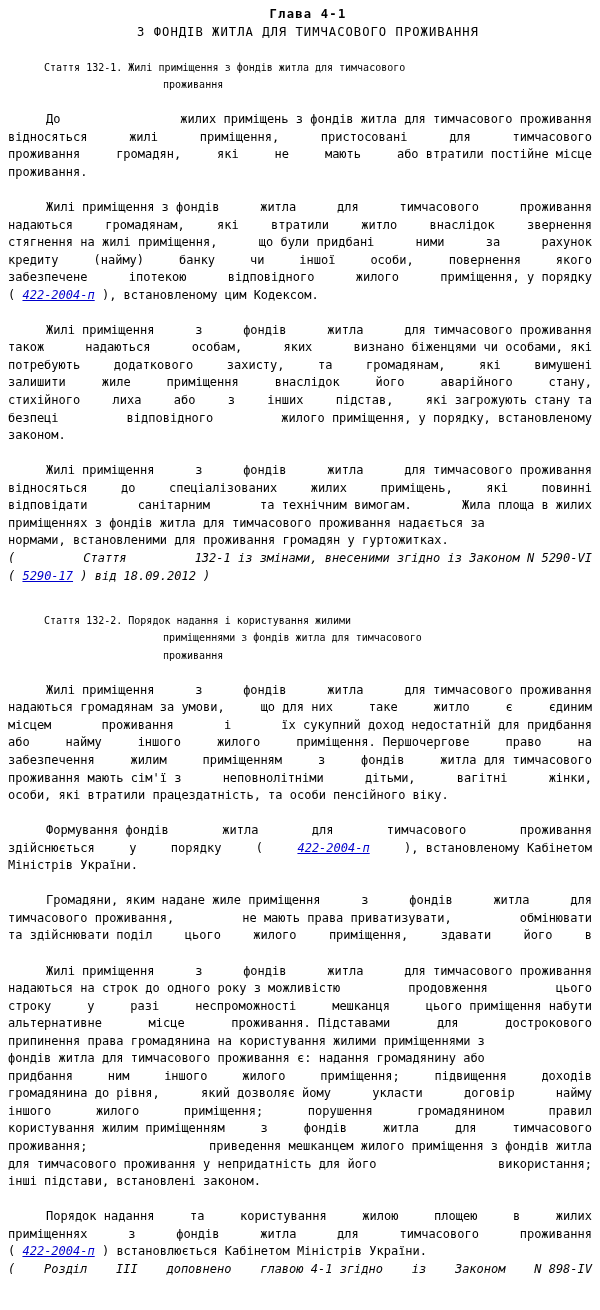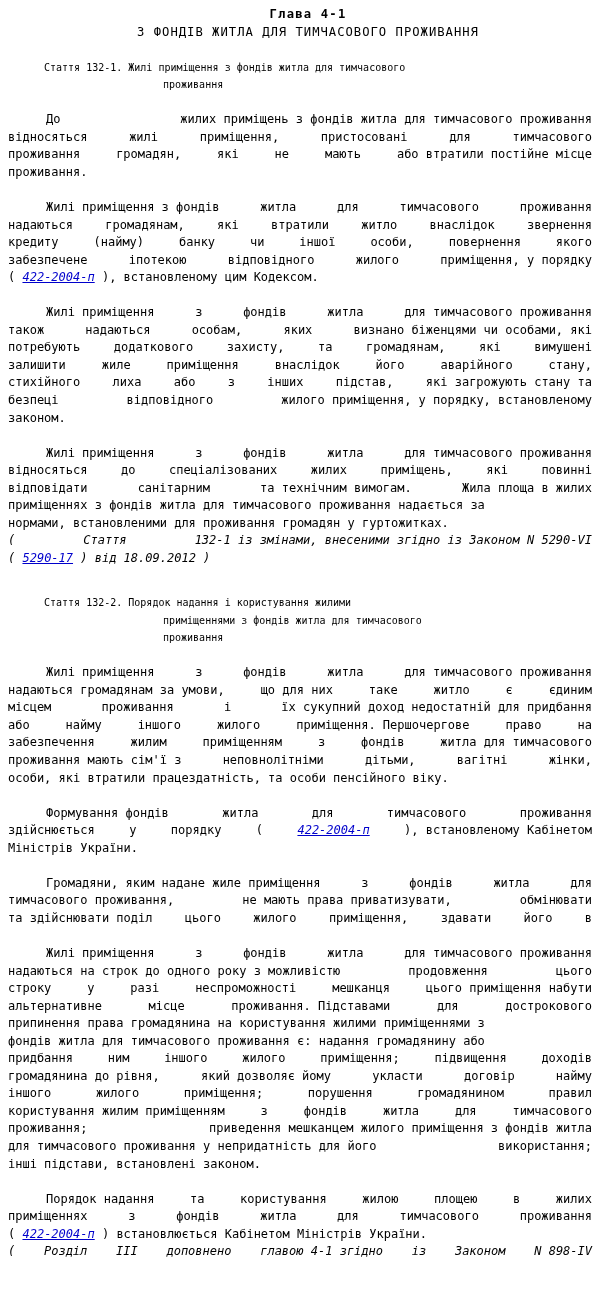"стягнення на жилі приміщення," div.ln { html: none -> <div><span><span>стягнення на жилі приміщення,</span><span>що були придбані</span><span>ними</span><span>за</span><span>рахунок</span></span></div> }
